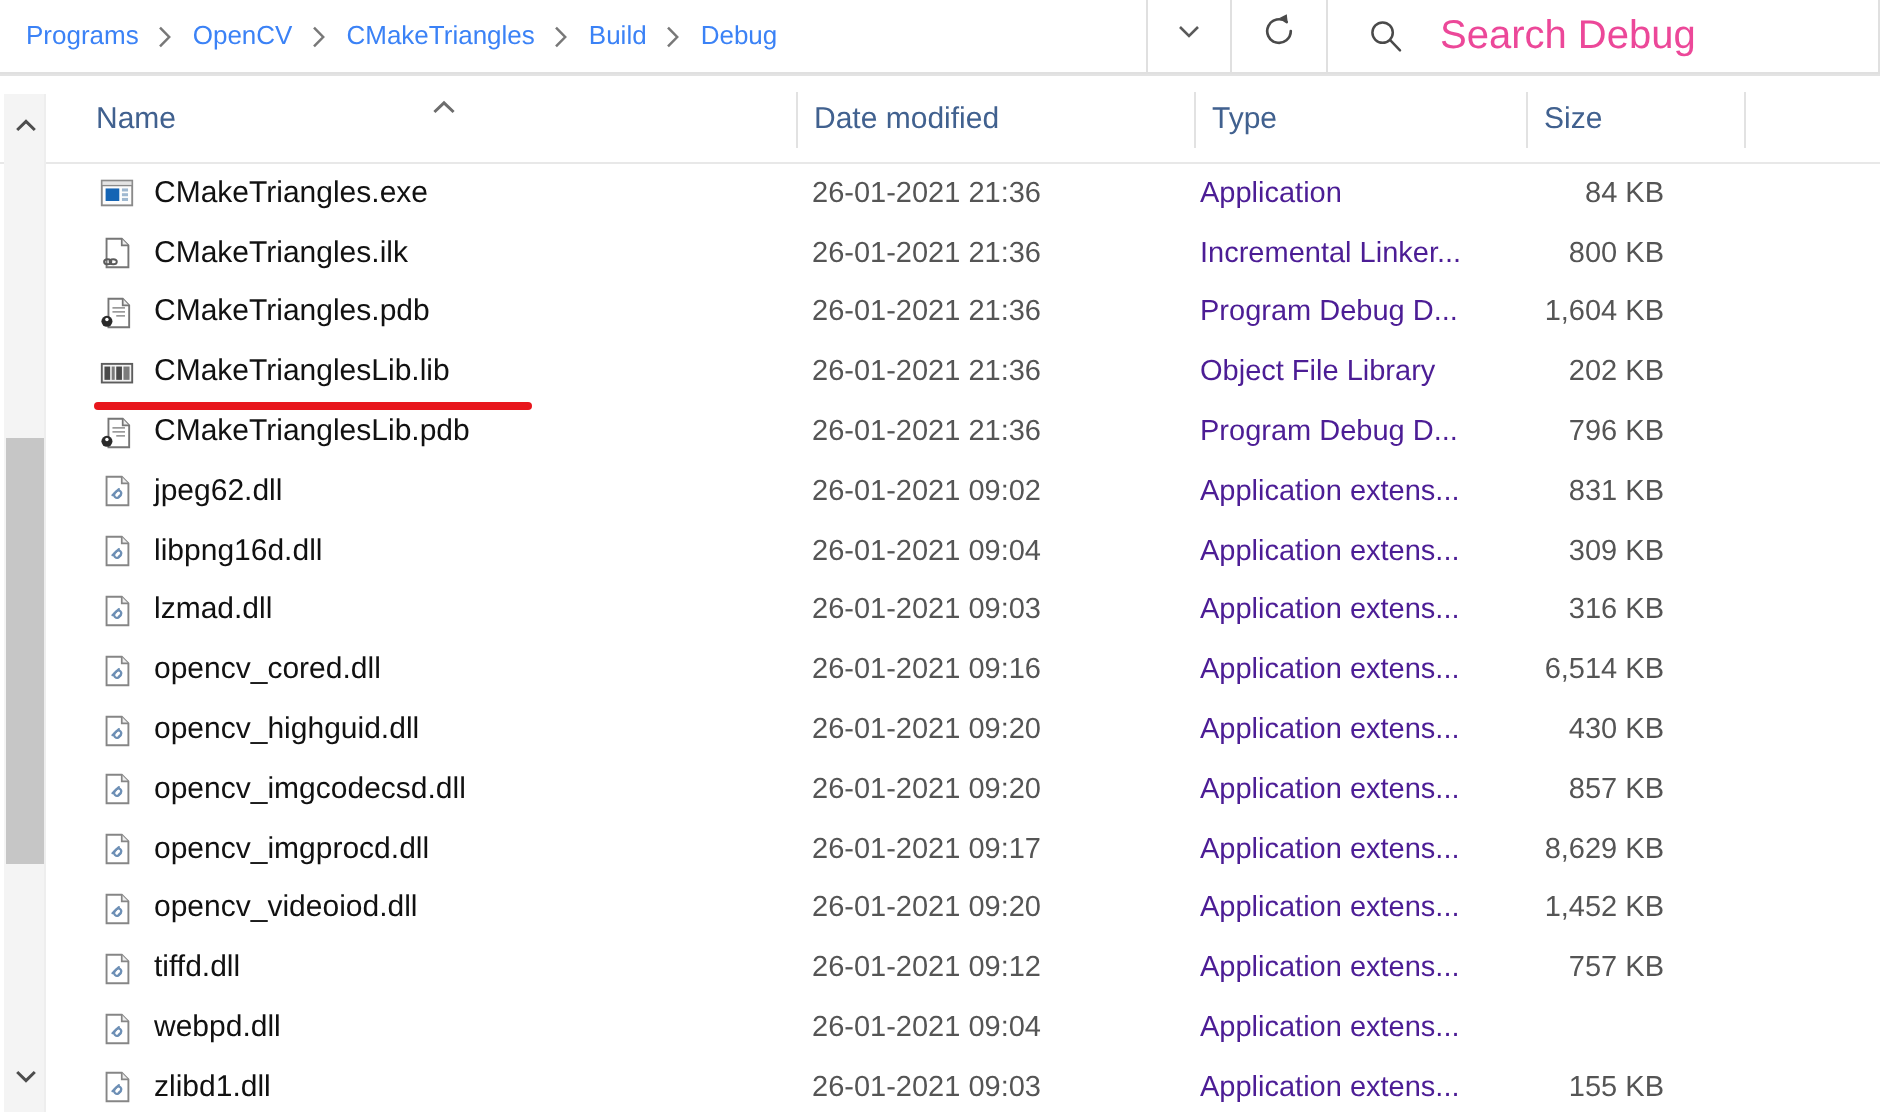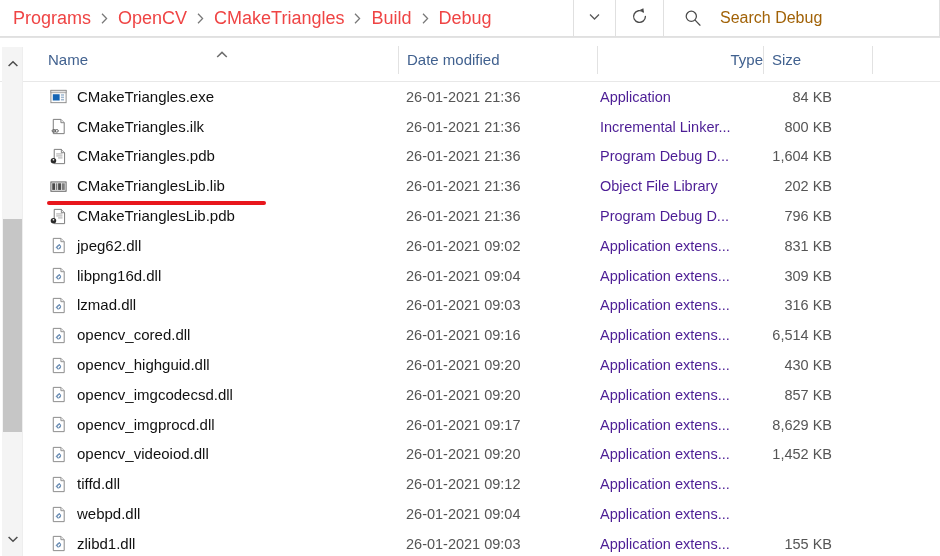"Programs" .crumb { color: #ef4444 -> #3b82f6; font-size: 18px -> 13px }
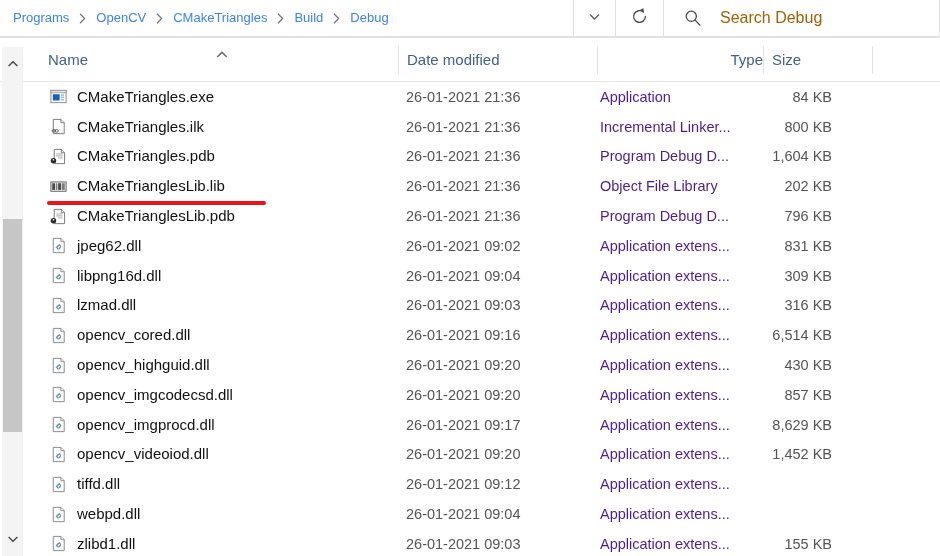"Search Debug" .search-placeholder { color: #a16207 -> #ec4899; font-size: 16px -> 20px }
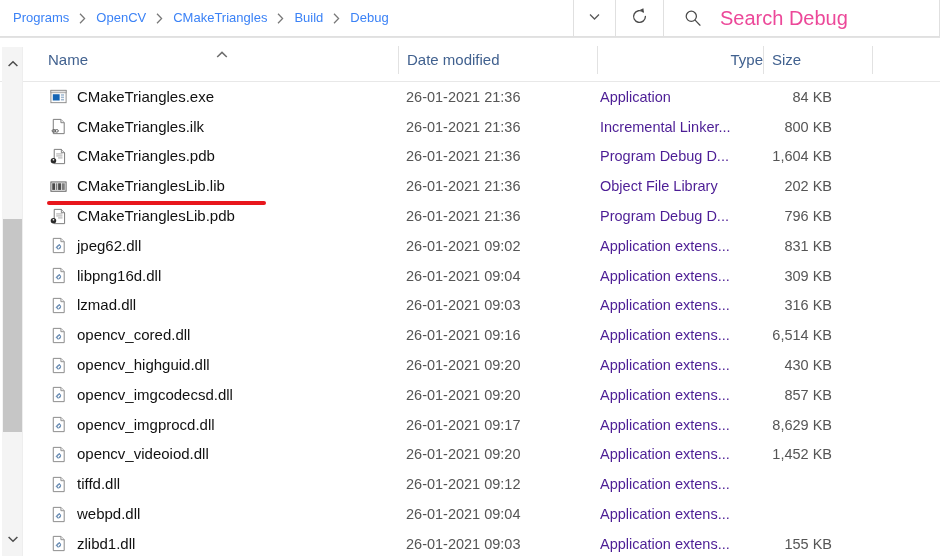"Type" div.col { justify-content: flex-end -> none }
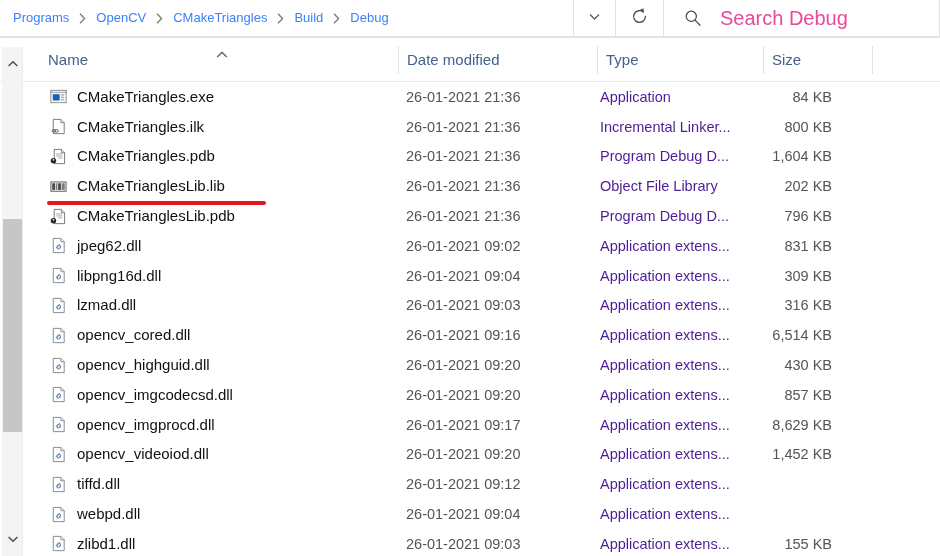"757 KB" div.cell-size { html: none -> <div>757 KB</div> }
